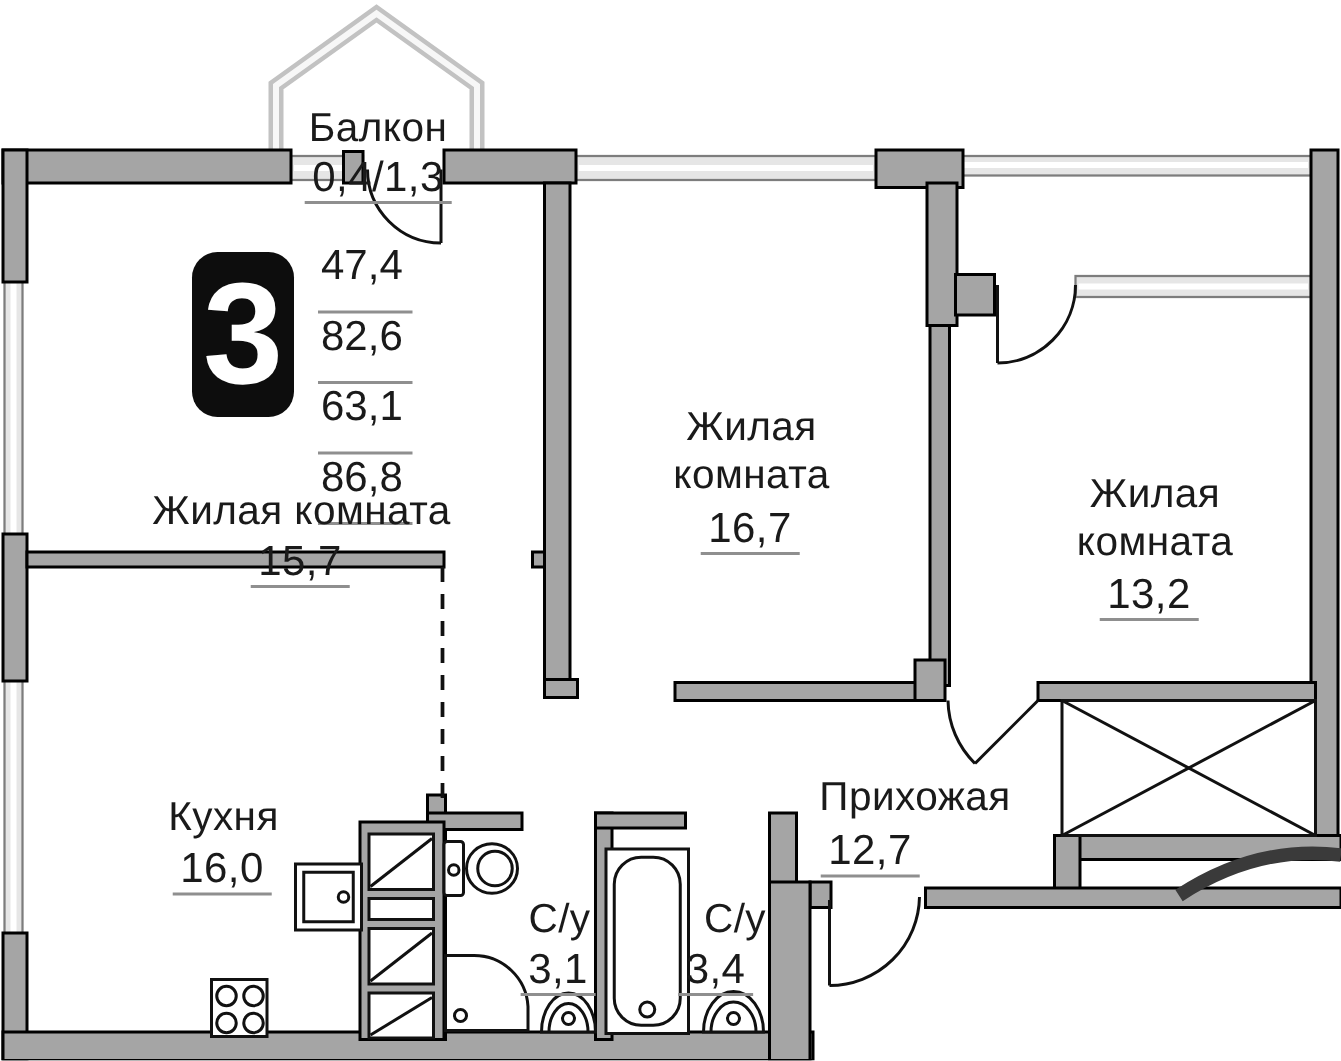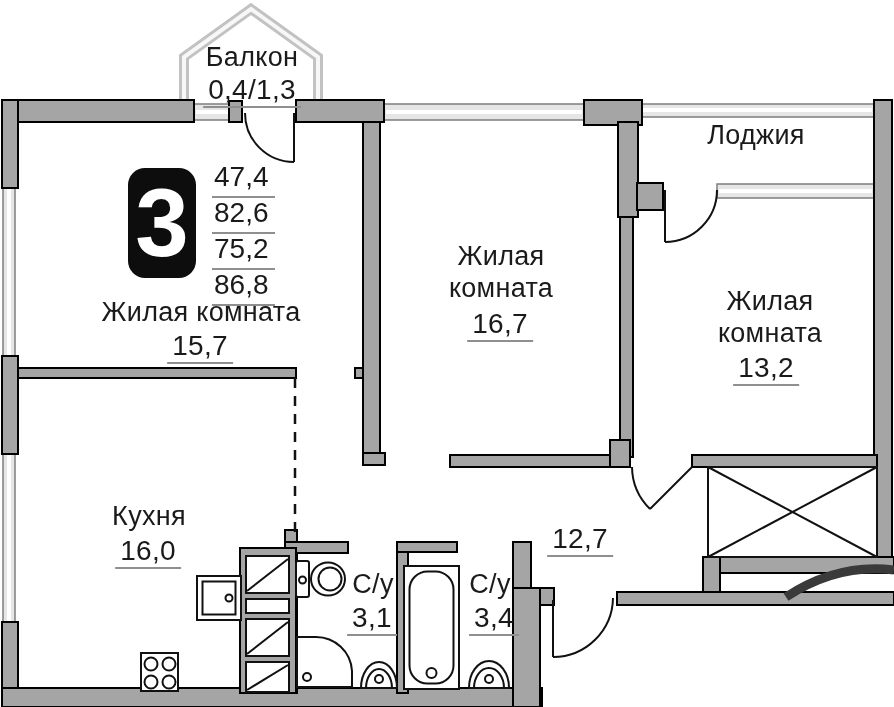"Балкон" .lbl { margin-top: none -> 28px }
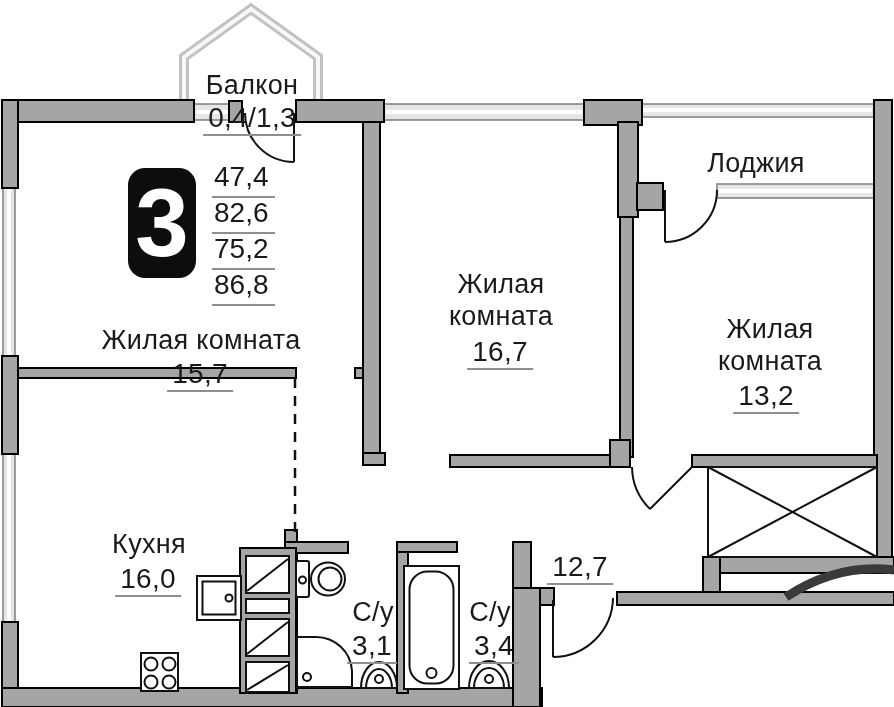"47,4" #areas span { padding: 0 6px 5px 2px -> 0 6px 16px 2px }
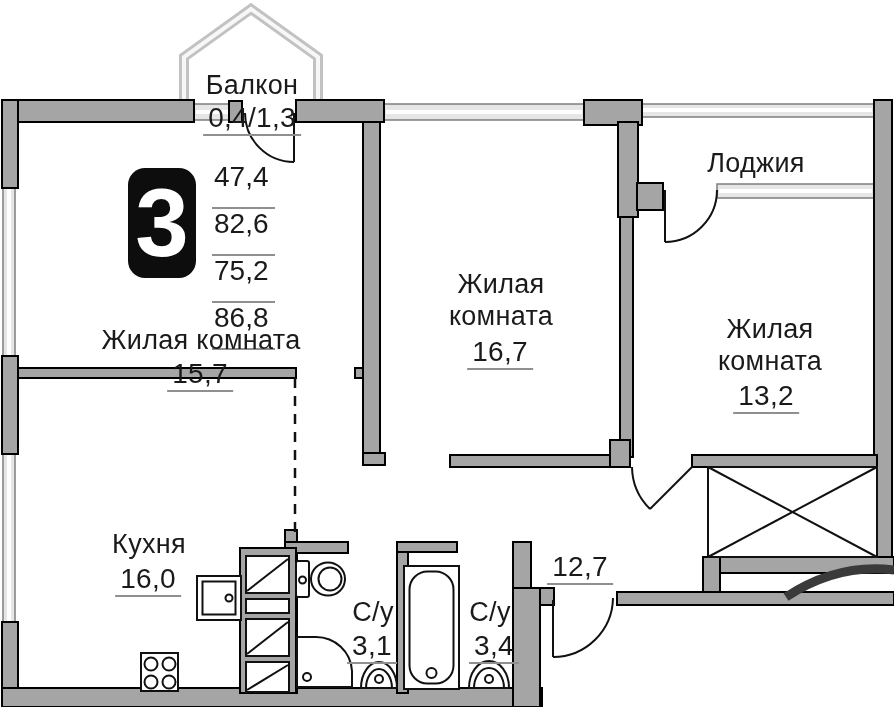"Лоджия" div.lbl { html: <div>Лоджия</div> -> none }
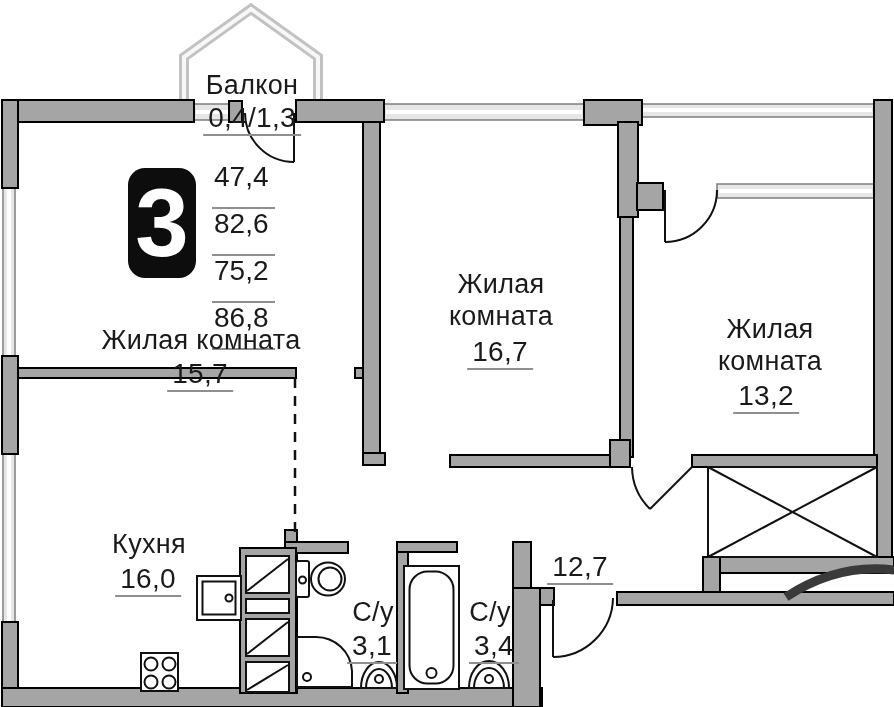"75,2" span { text: 75,2 -> 63,1 }
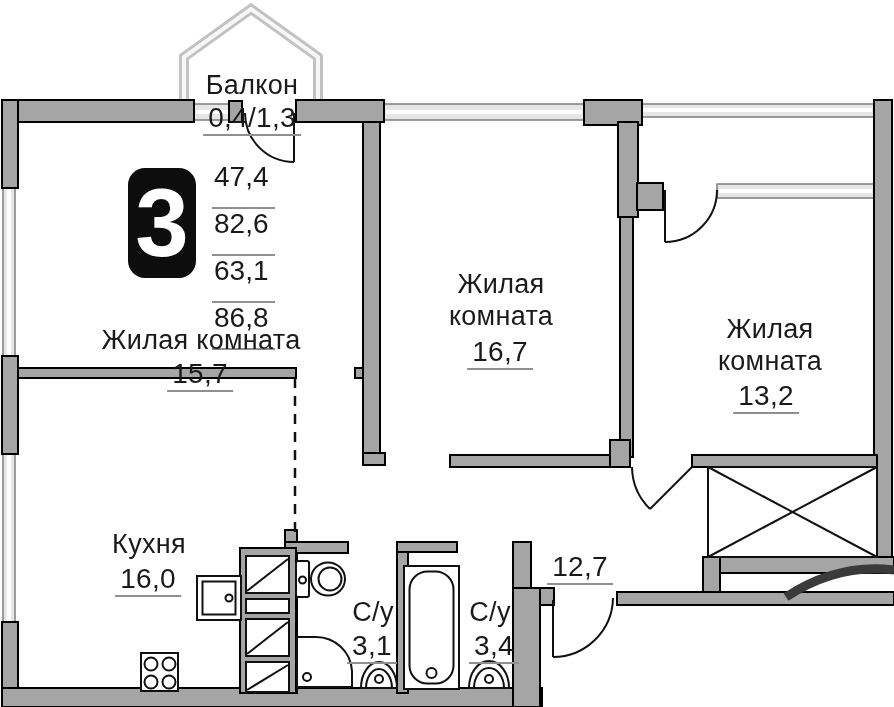"Прихожая" div.lbl { html: none -> <div>Прихожая</div> }
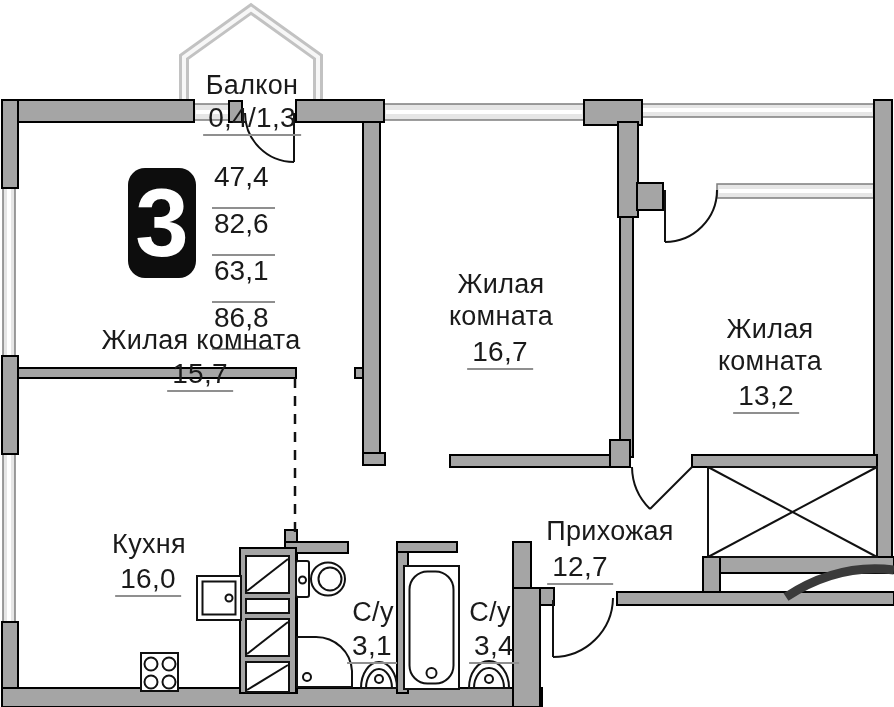"3,4" div.lbl { left: 494px -> 477px }
